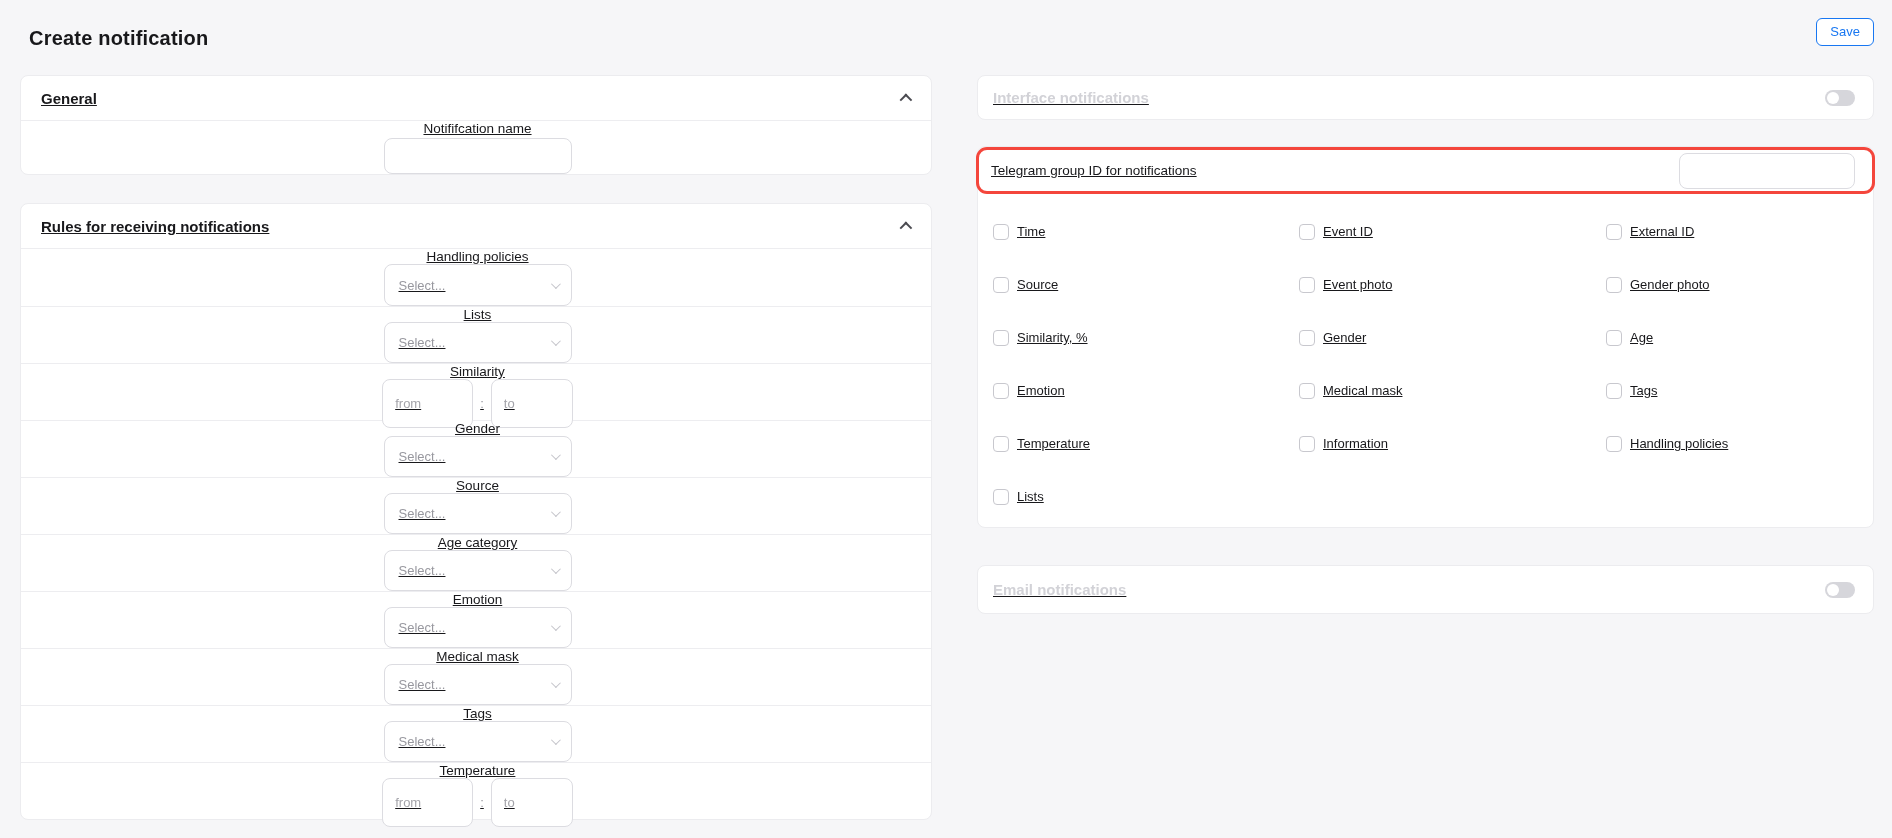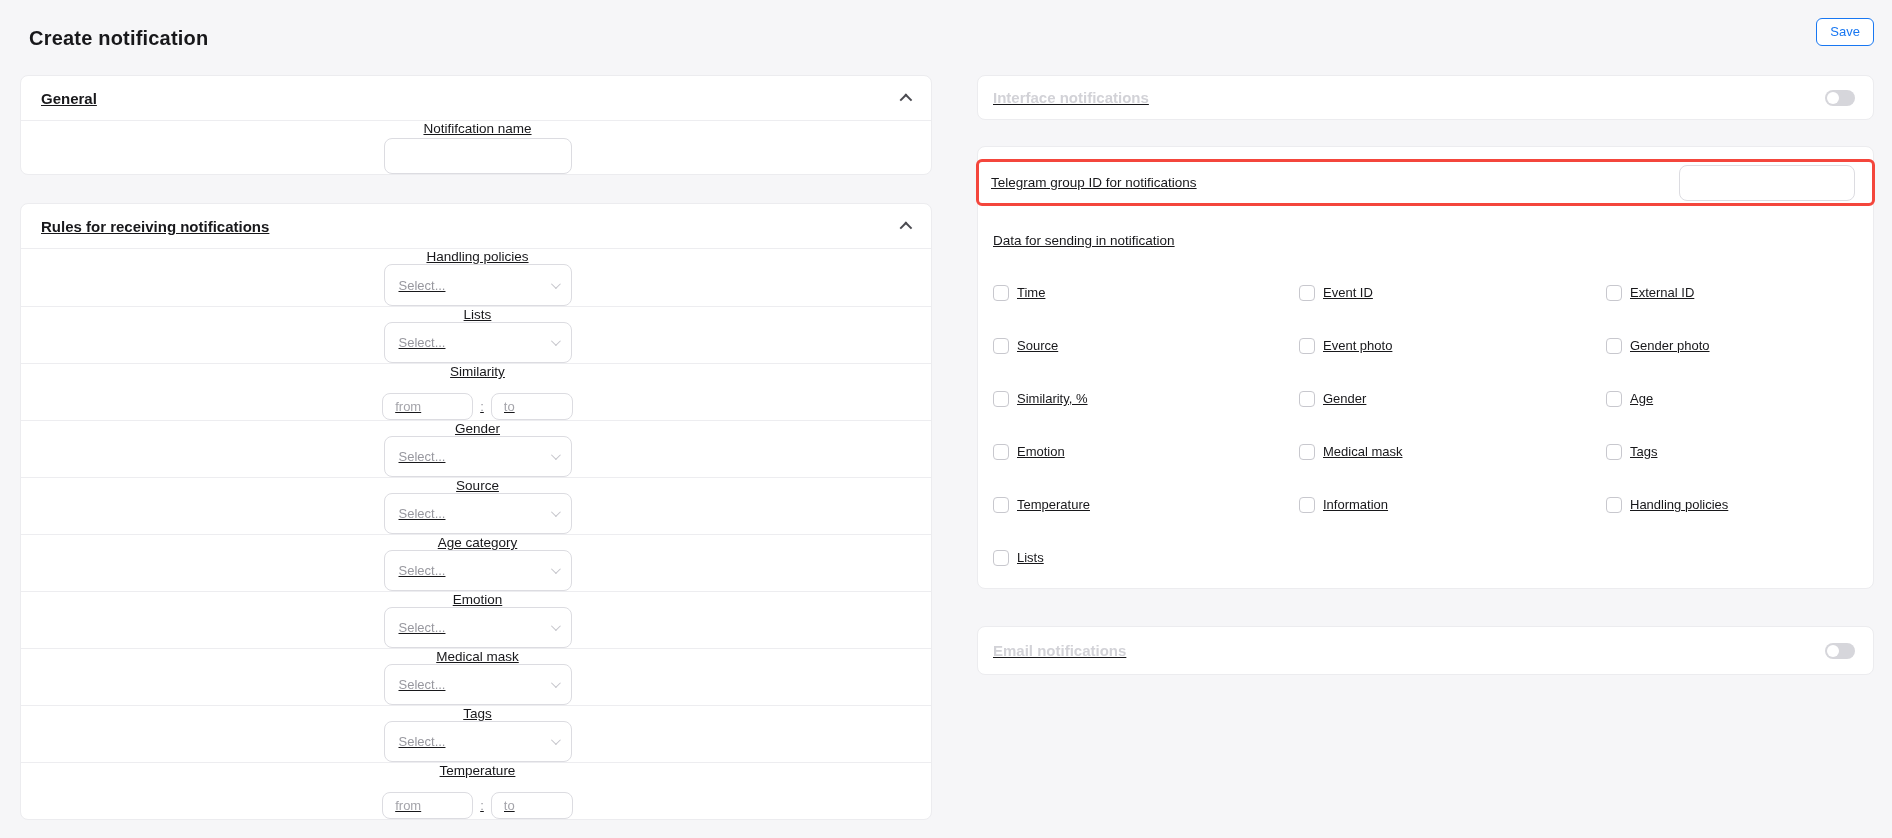"Telegram group ID for notifications" .tg-id-row { border-radius: 6px -> 11px; margin: 12px -2px -> 0 -2px }
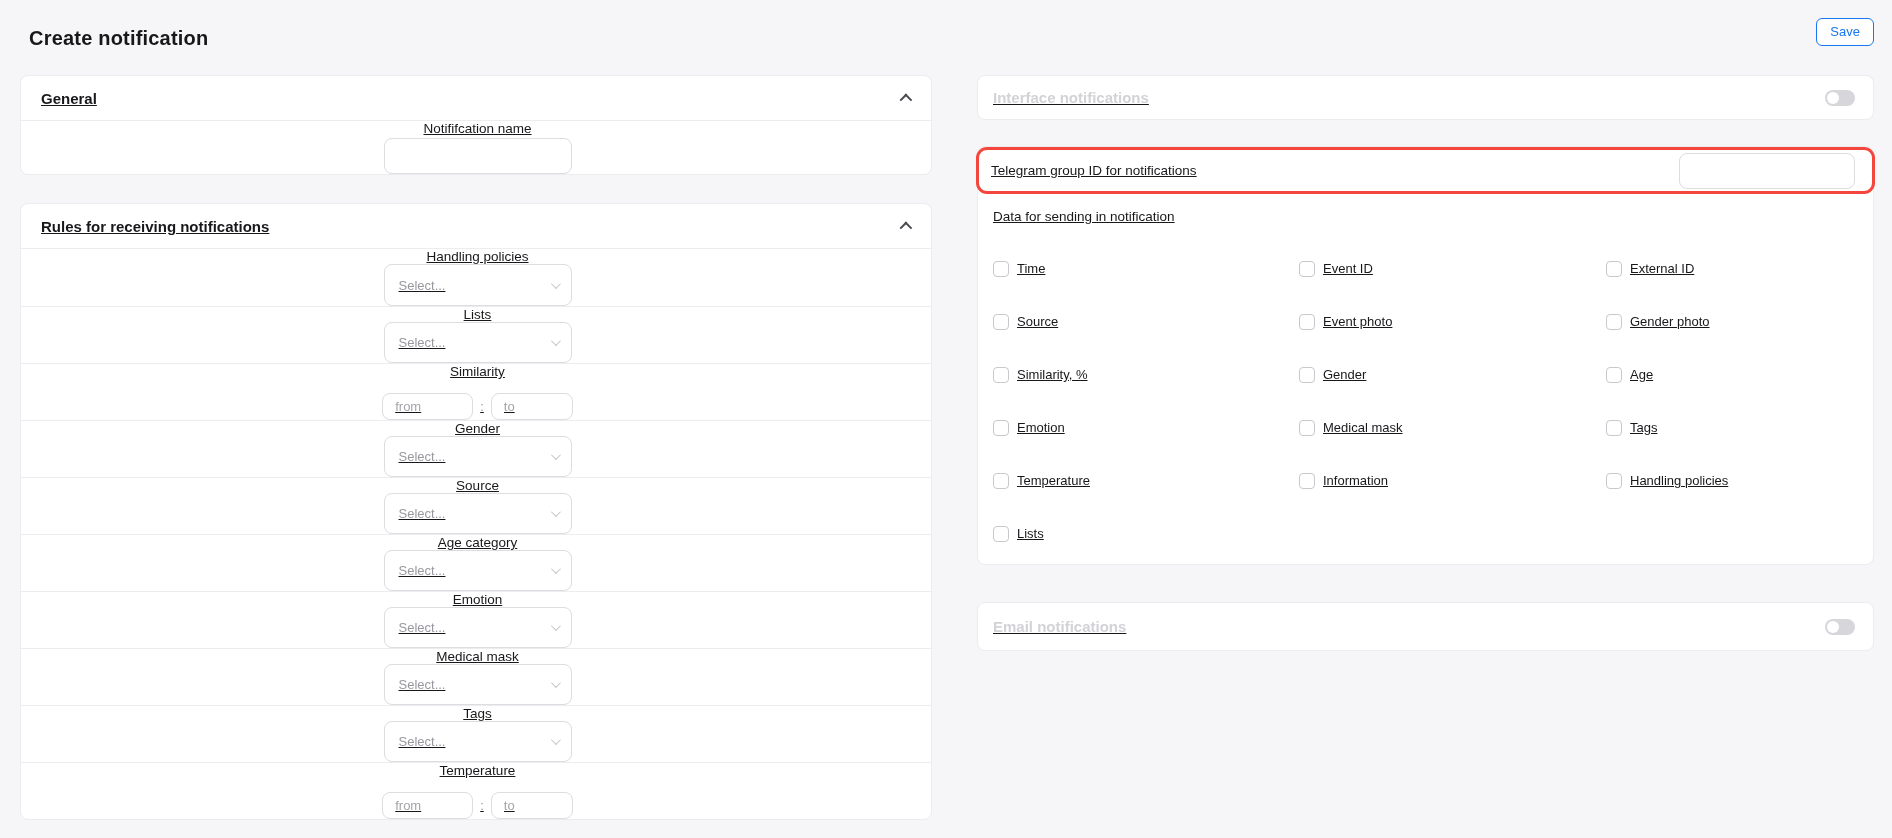"Data for sending in notification" div.data-label { html: <div>Data for sending in notification</div> -> none }
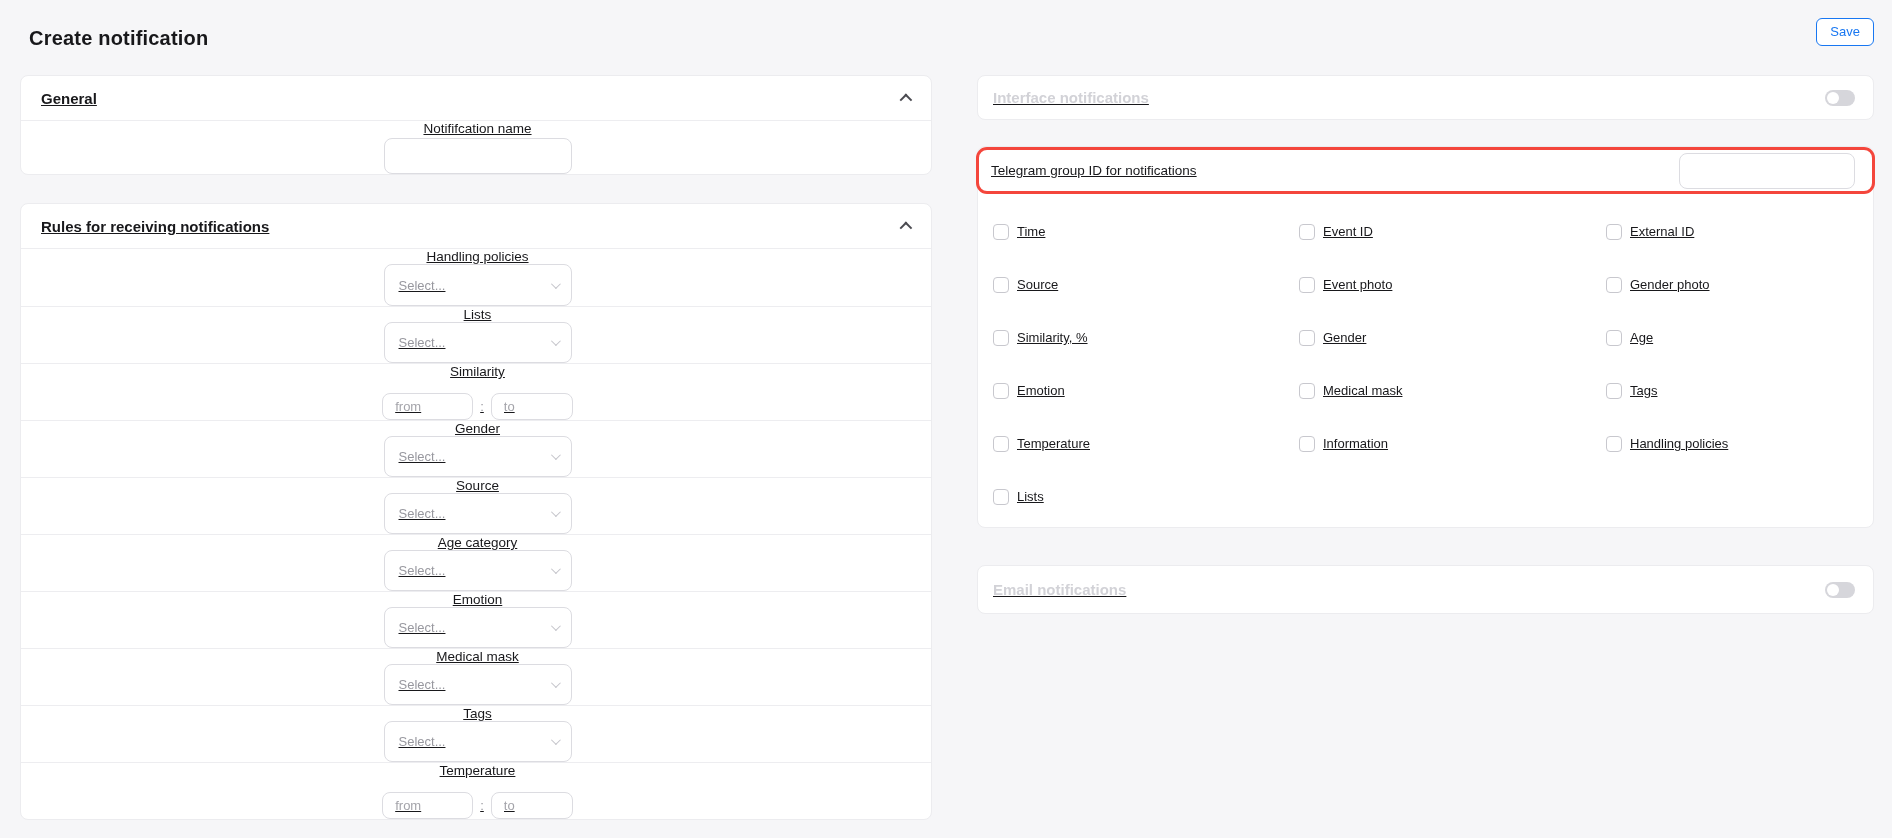"from" .range input { height: 27px -> 49px }
